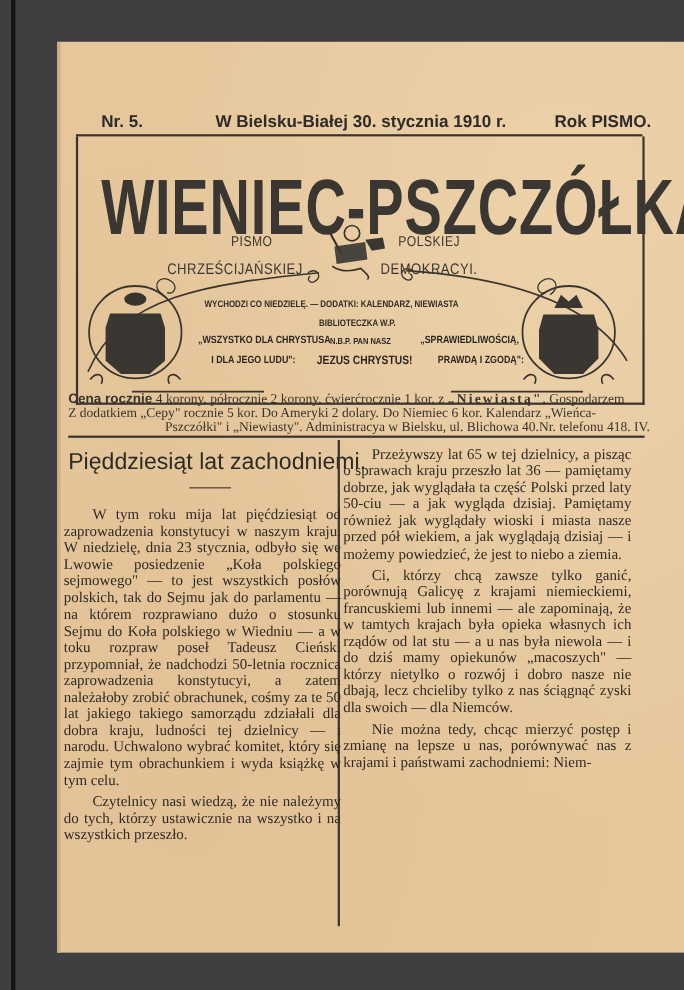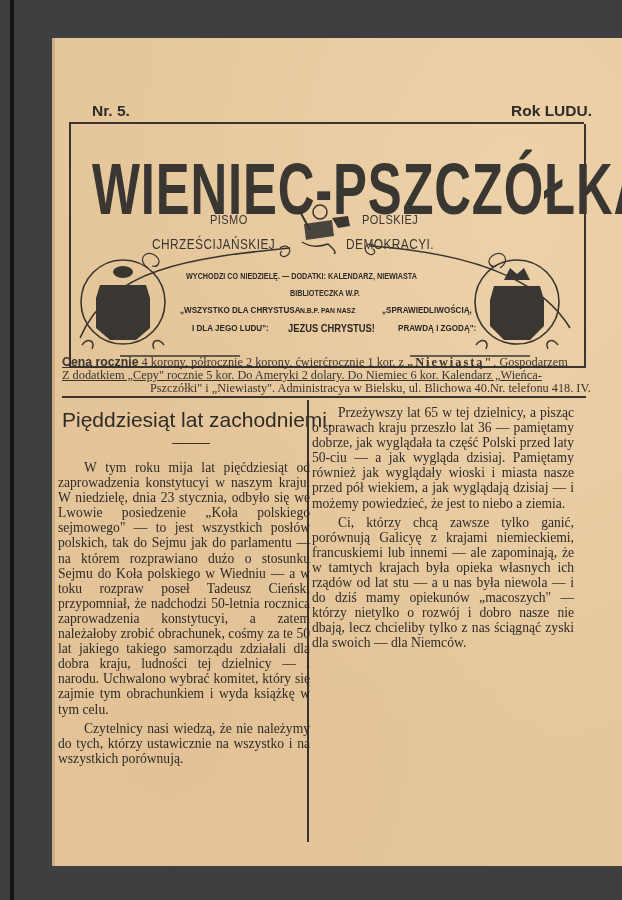"W Bielsku-Białej 30. stycznia 1910" span { html: none -> <span>W Bielsku-Białej 30. stycznia 1910 r.</span> }
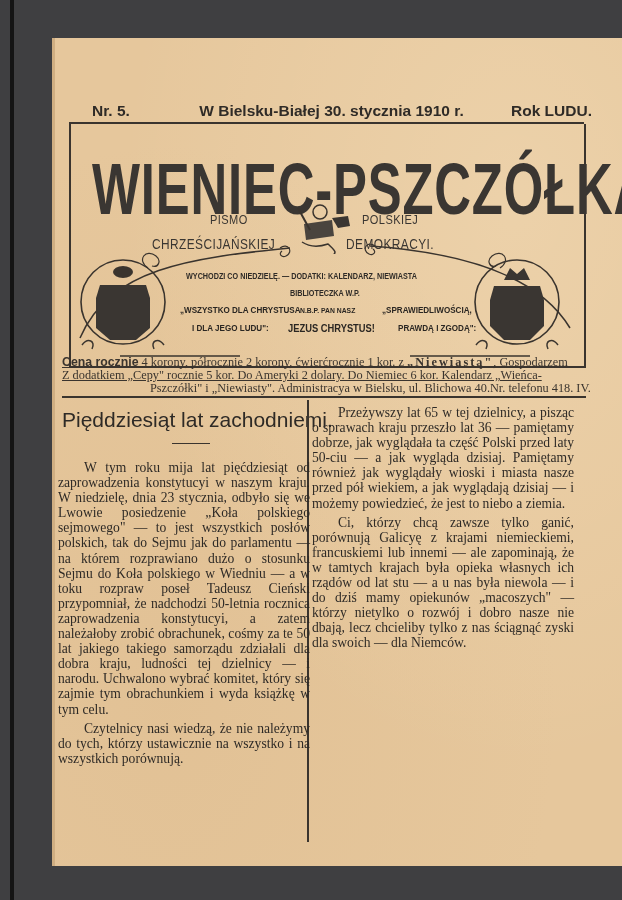"Rok LUDU." span { text: LUDU -> PISMO }
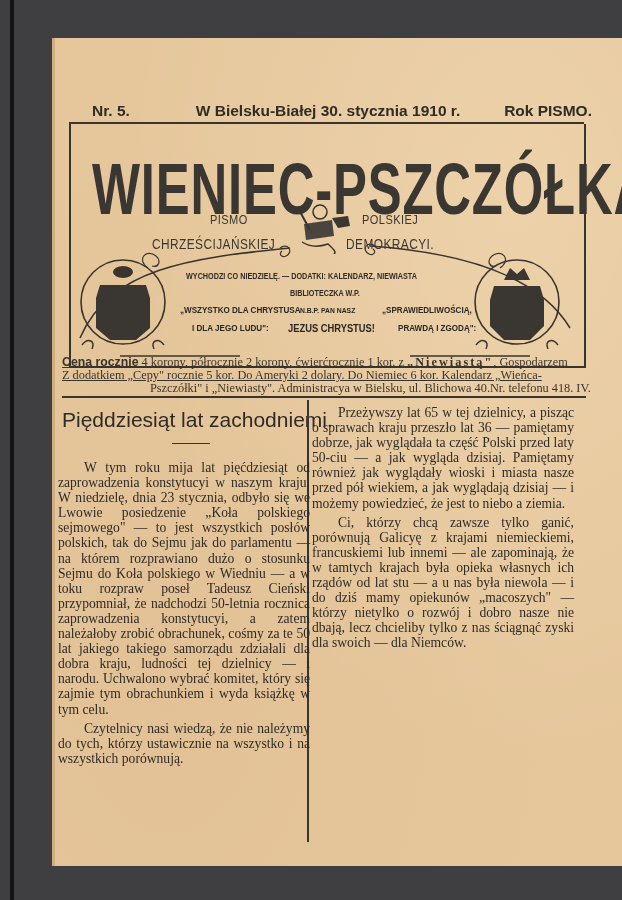"Cena rocznie 4 korony, półrocznie" .price-block .l1, .price-block .l2 { text-decoration: underline -> none }
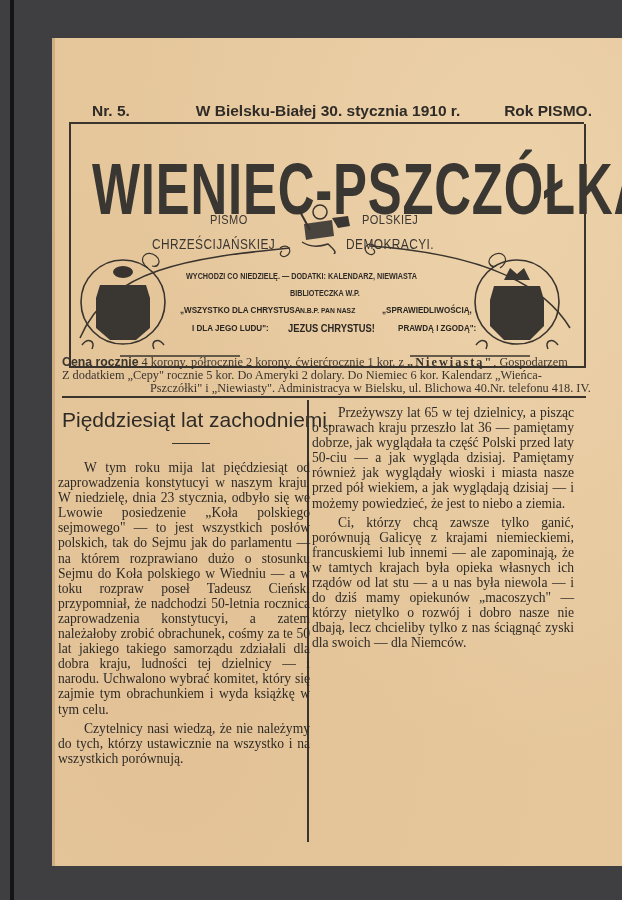"Nie można tedy, chcąc mierzyć" p.indent { html: none -> <p>Nie można tedy, chcąc mierzyć postęp i zmianę na lepsze u nas, porównywać nas z krajami i państwami zachodniemi: Niem-</p> }
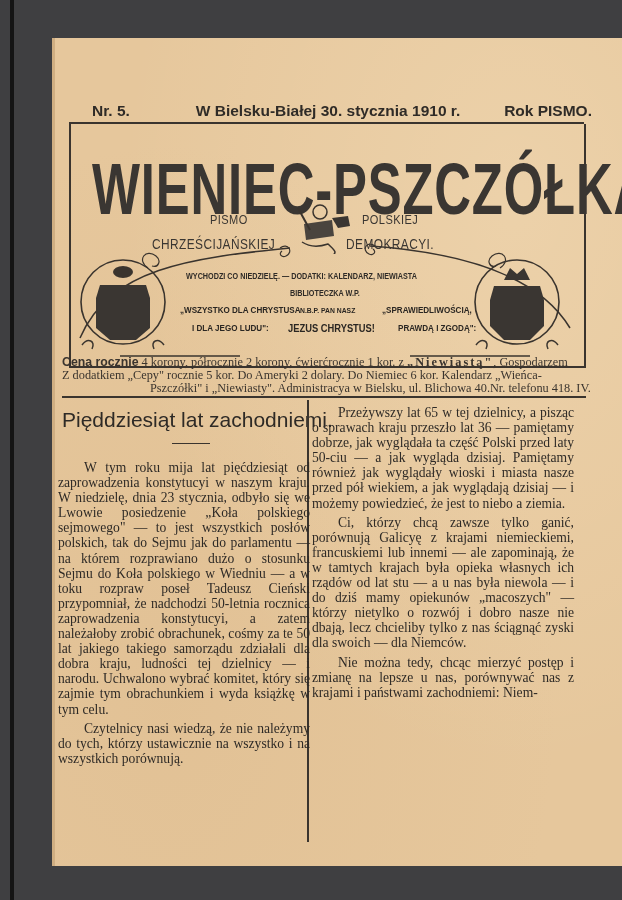"Czytelnicy nasi wiedzą, że nie" p.indent { text: porównują -> przeszło }
